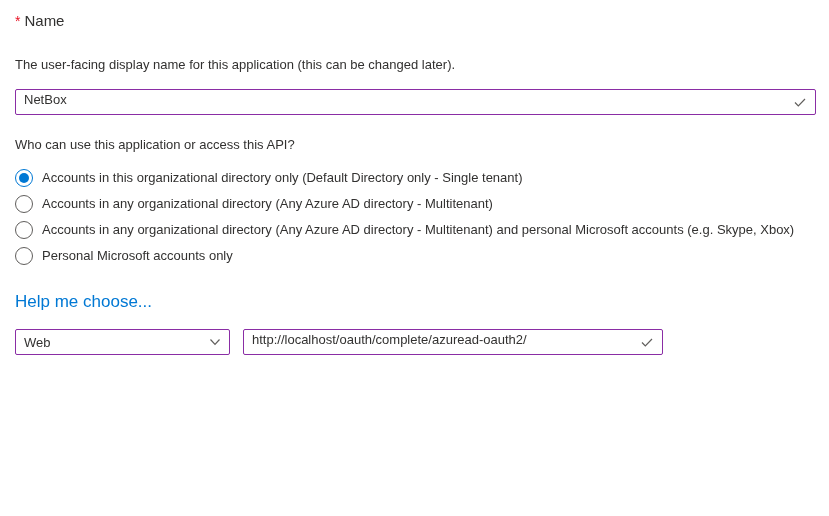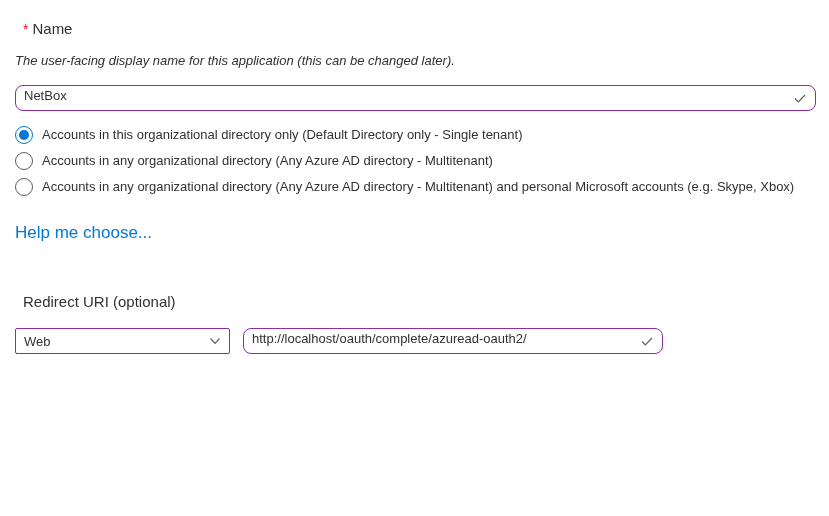"* Name" .section-title { margin: 8px -> 0 }
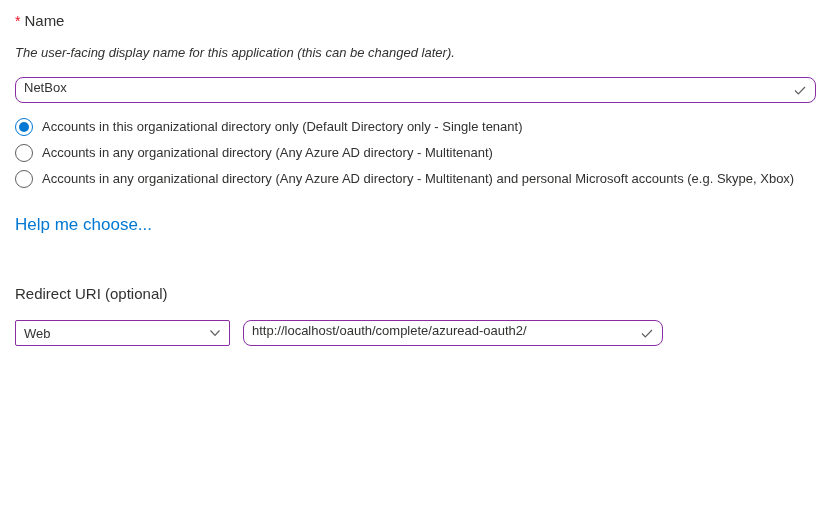"The user-facing display name for" #name-desc { font-style: italic -> none; margin-top: 12px -> 24px }
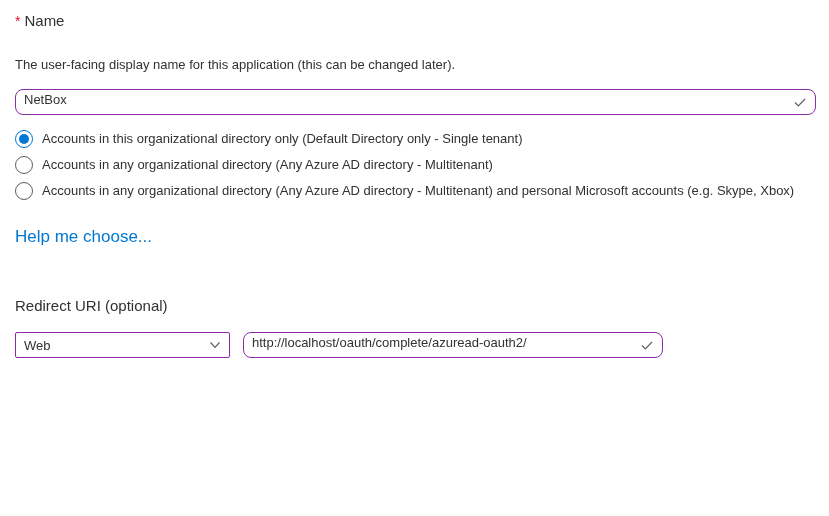"NetBox" .text-input { border-radius: 8px -> 2px }
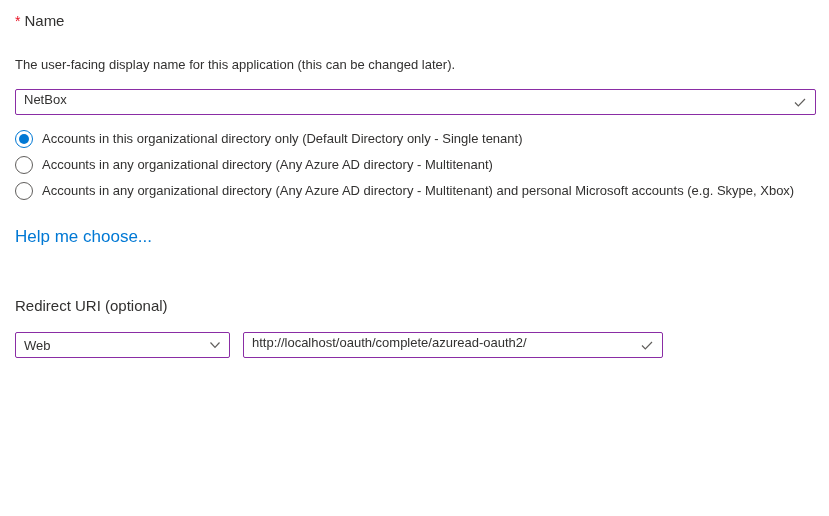"Who can use this application" p.desc-text { html: none -> <p>Who can use this application or access this API?</p> }
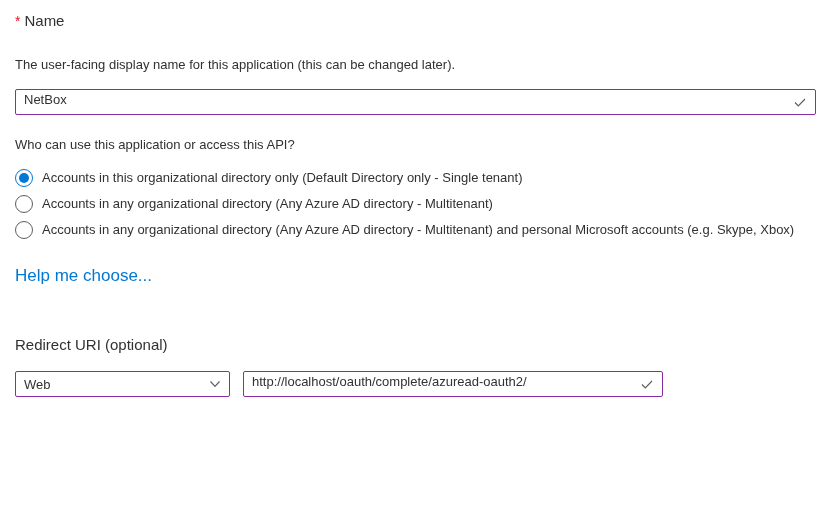"Personal Microsoft accounts only" div.radio-row { html: none -> <div> <span></span> <span>Personal Microsoft accounts only</span> </div> }
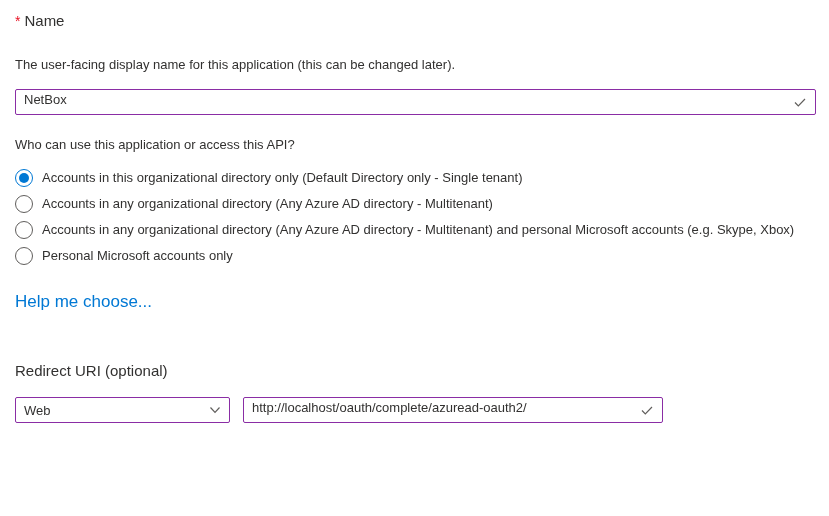"Redirect URI (optional)" h3.section-title { html: <h3>Redirect URI (optional)</h3> -> none }
